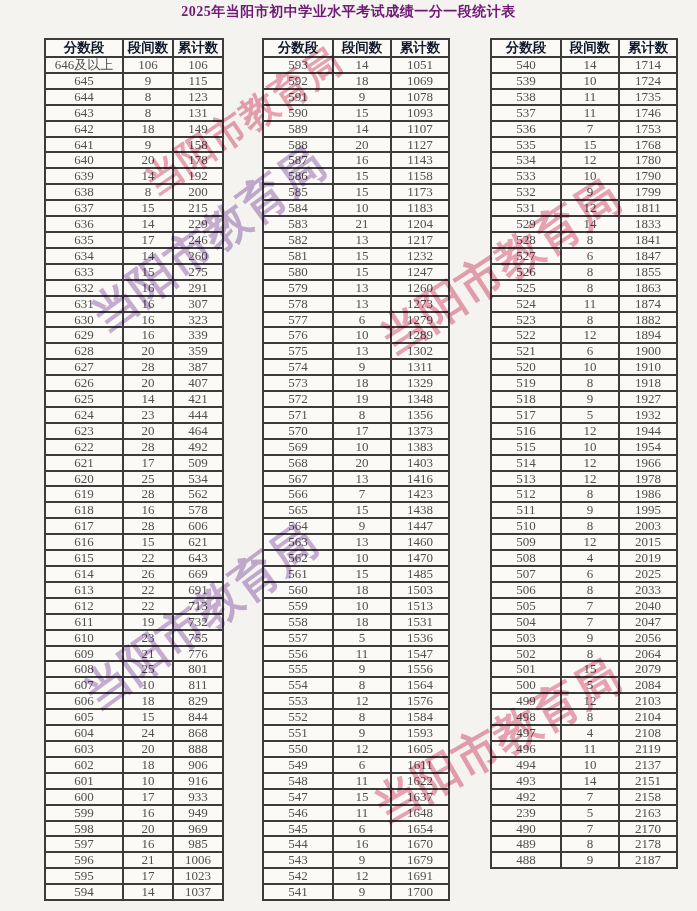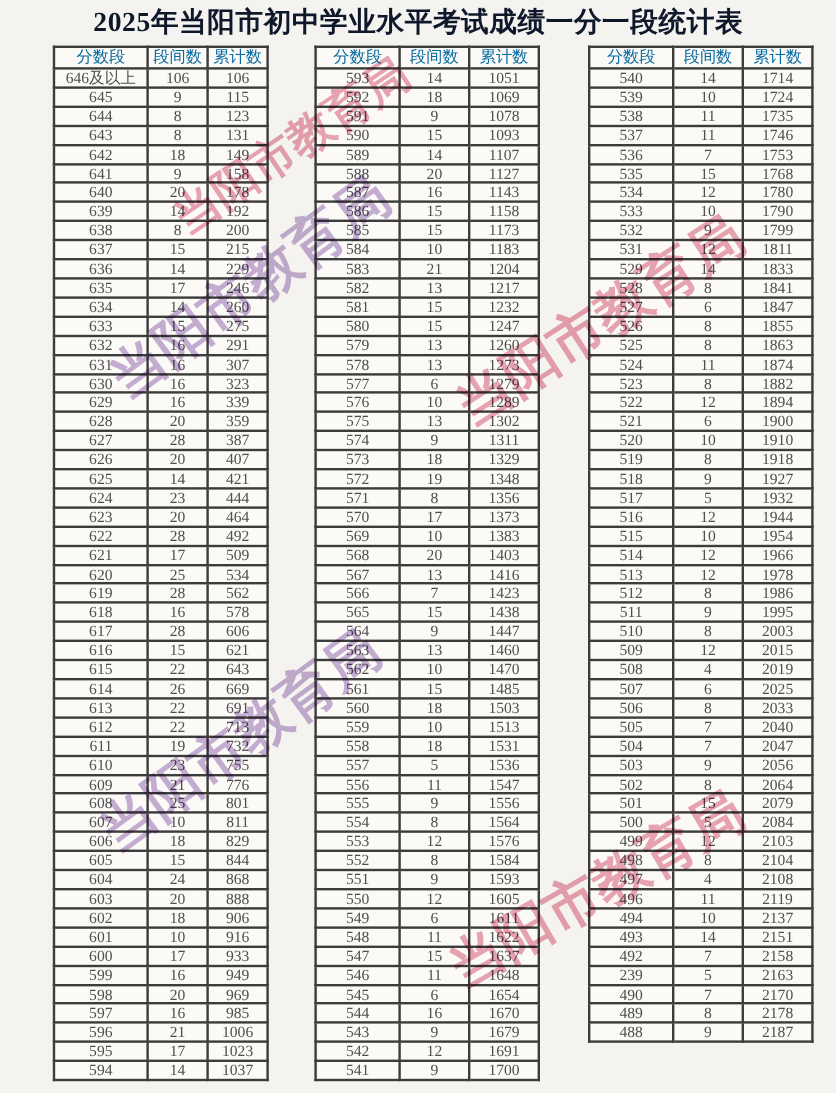"2025年当阳市初中学业水平考试成绩一分一段统计表" .title { color: #0f172a -> #701a75; font-size: 23px -> 14px }
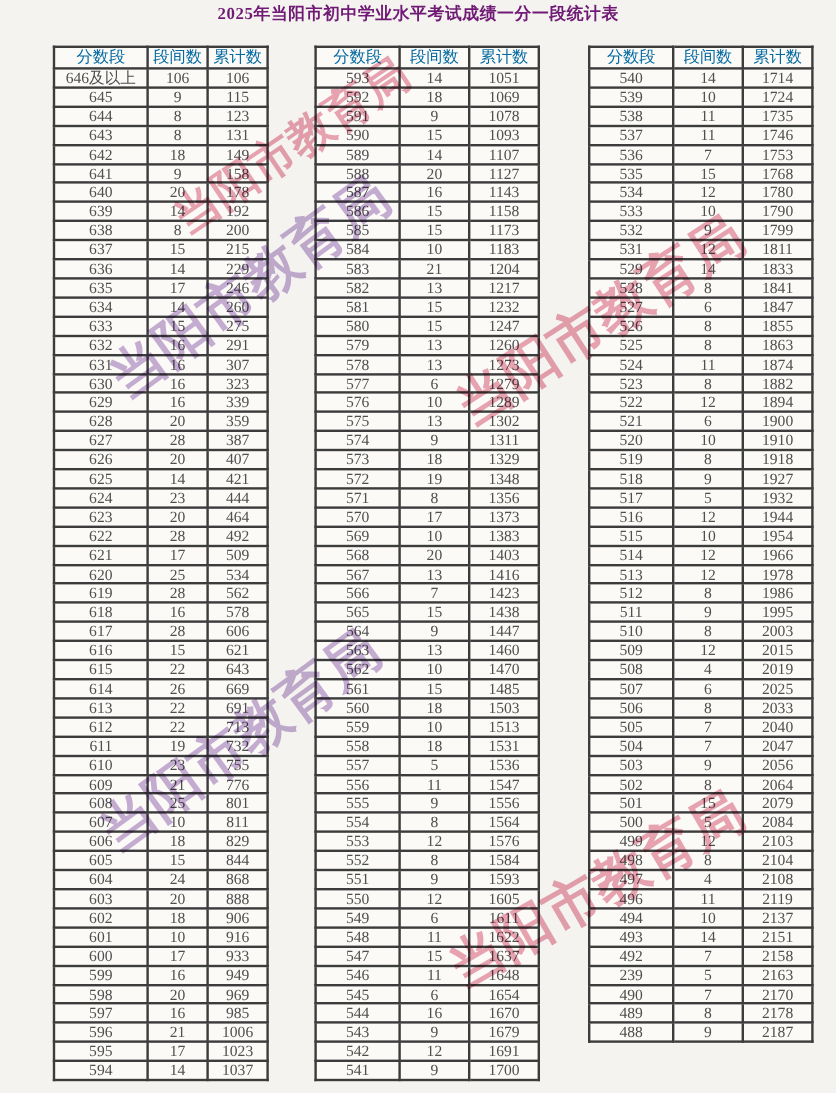"分数段" .score-table th { color: #0369a1 -> #0f172a; font-weight: 400 -> 700 }
